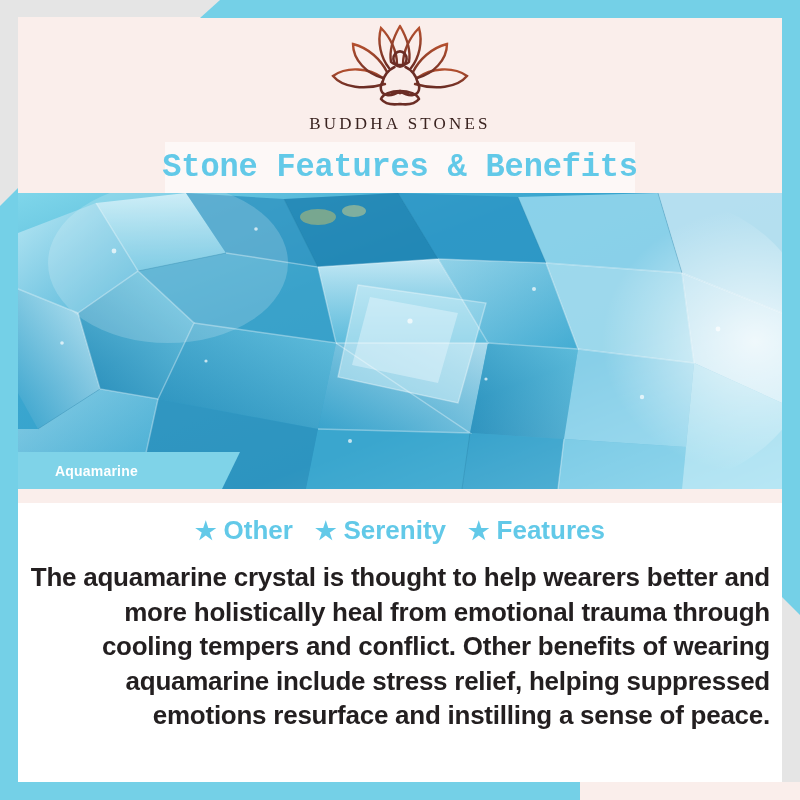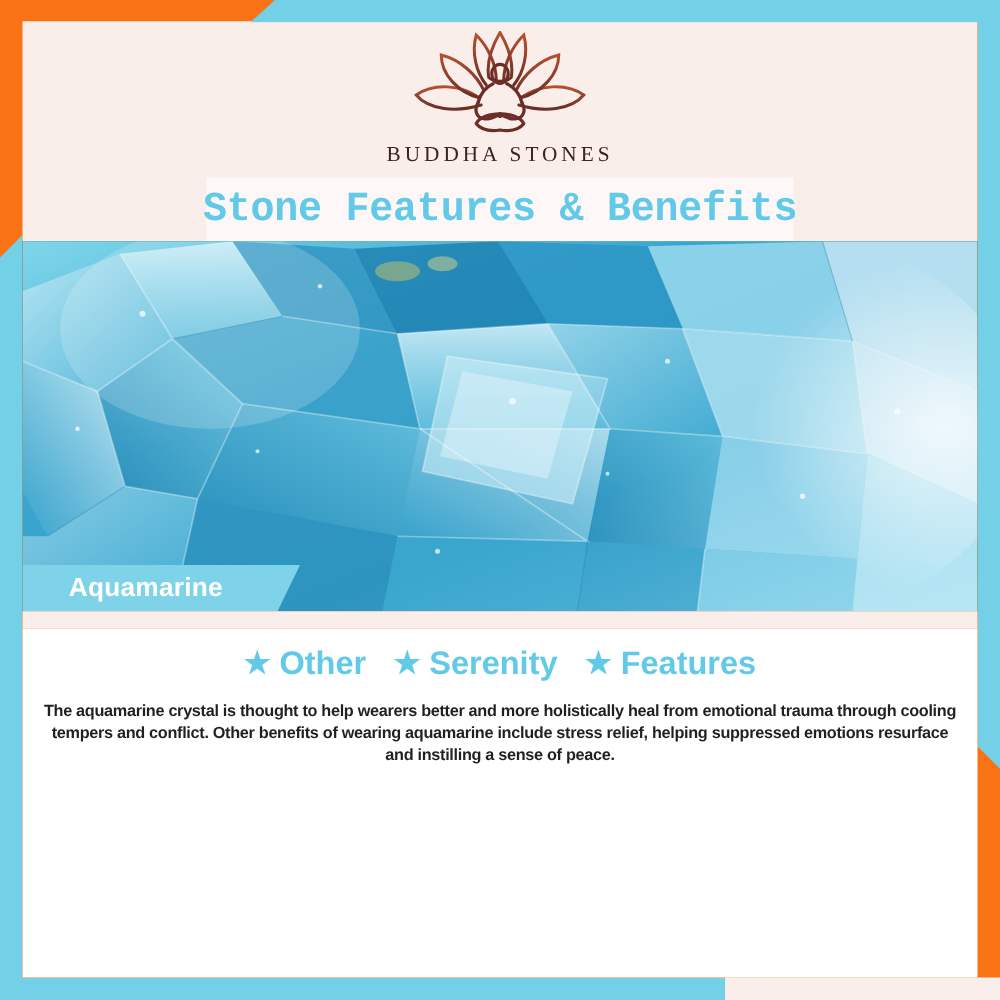"BUDDHA STONES" .poster { background: #f97316 -> #e5e5e5 }
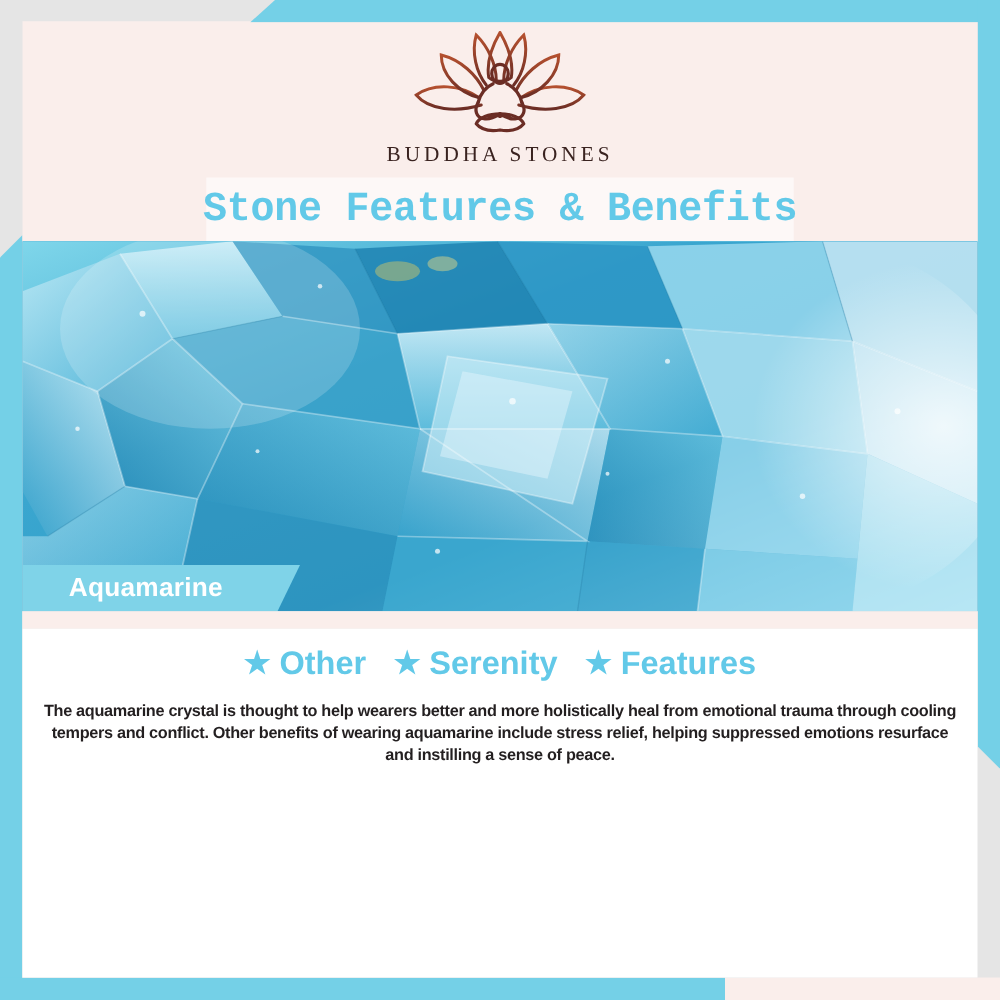"Aquamarine" .name-tag-text { font-size: 21px -> 14px }
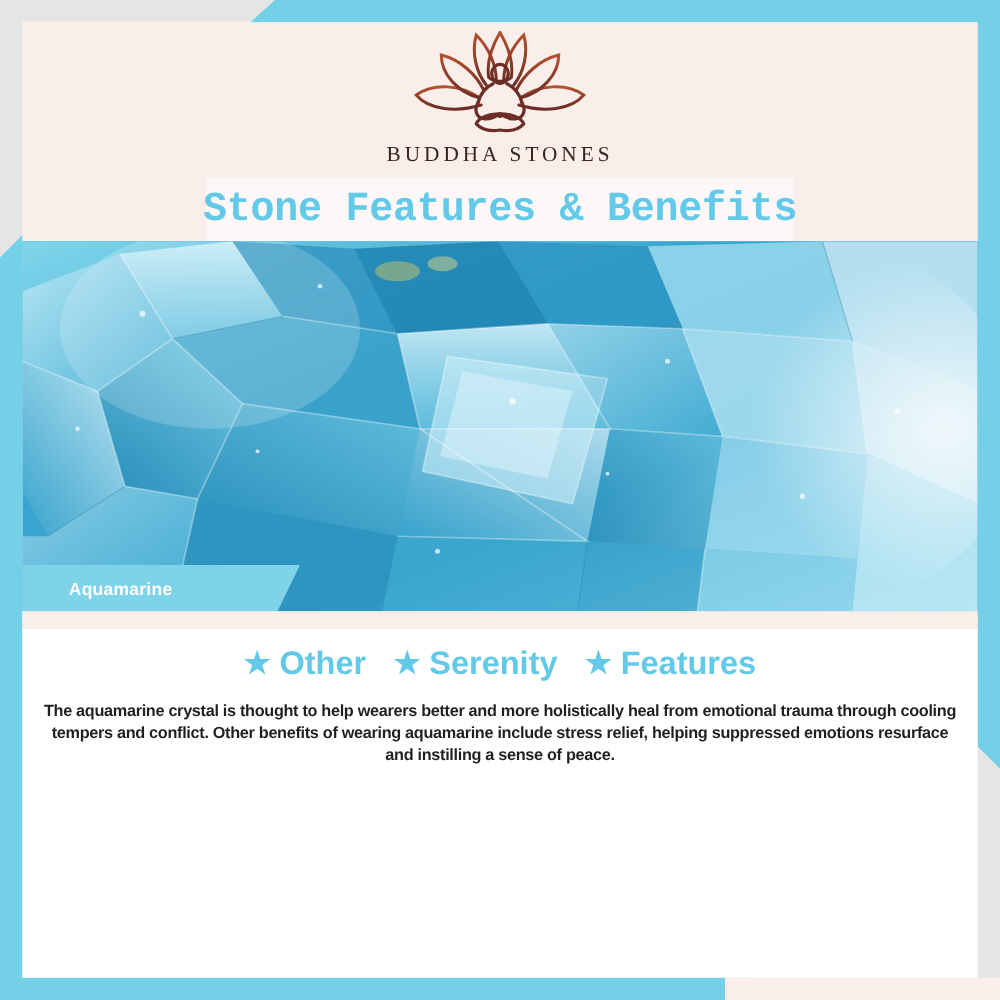"The aquamarine crystal is thought" .paragraph { font-size: 13px -> 26px; text-align: center -> right }
